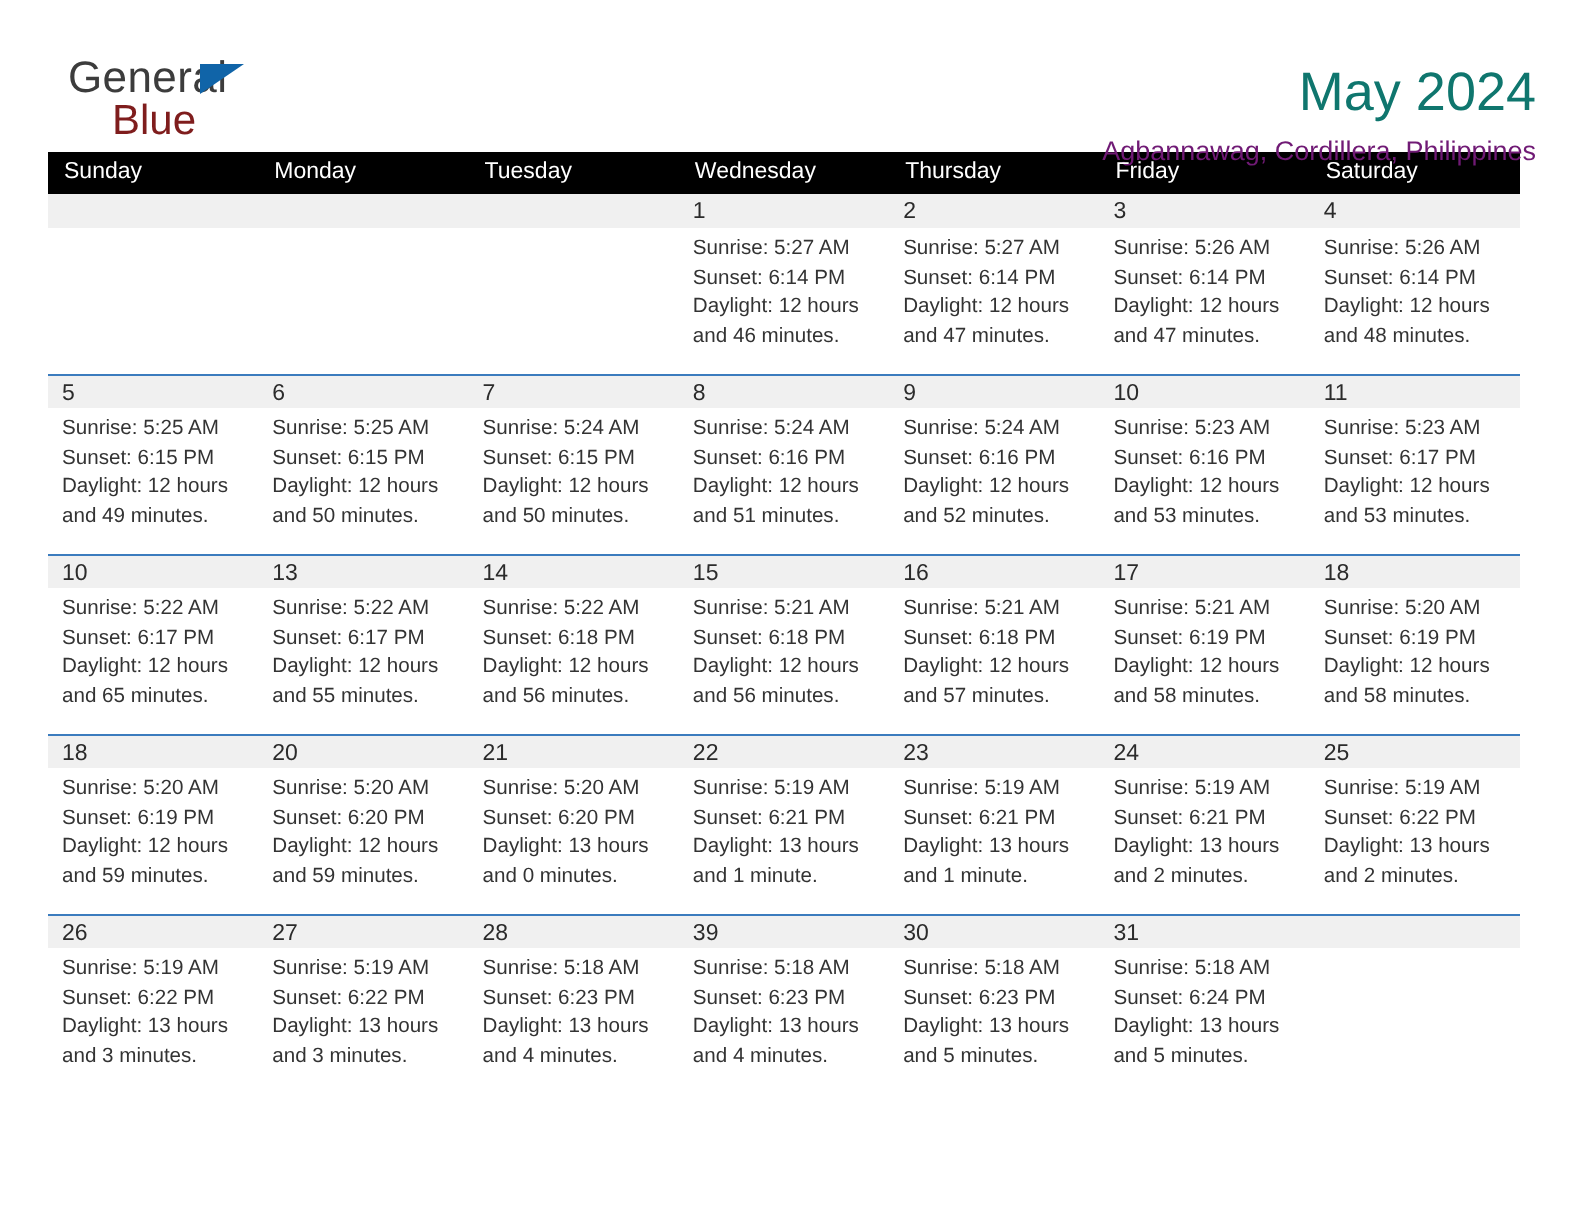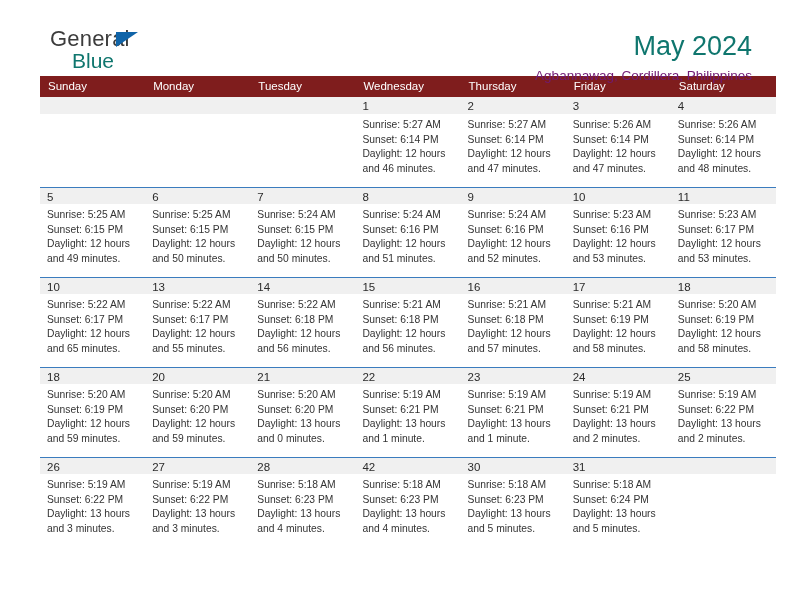"General" .page { padding: 0 40px -> 0 24px }
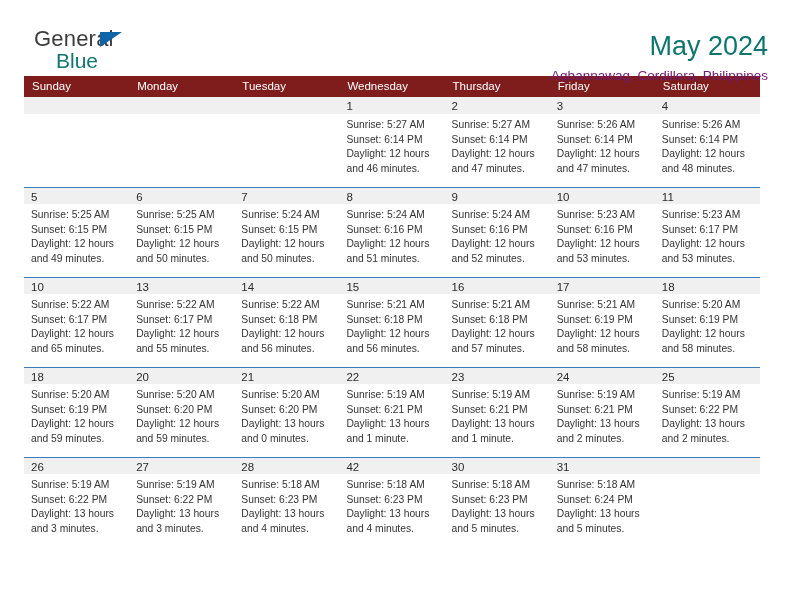"Blue" .logo-blue { color: #0f766e -> #7f1d1d }
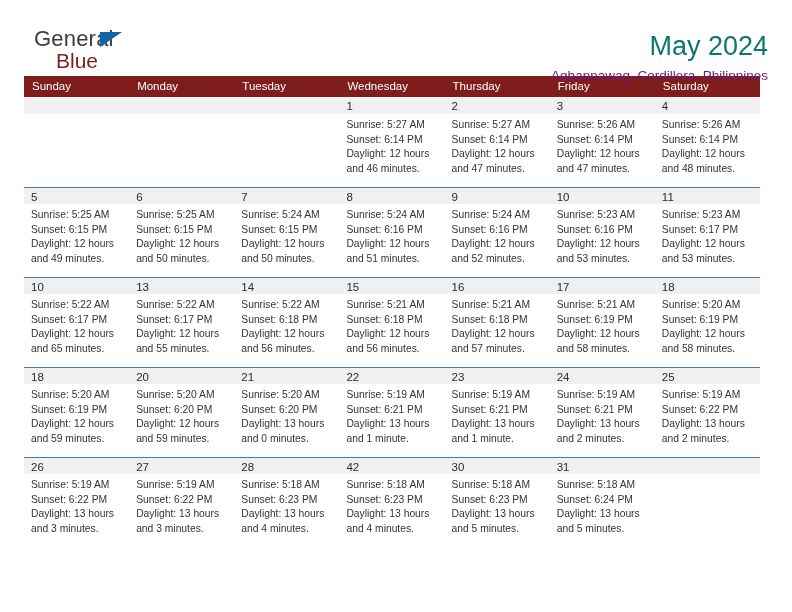"Sunday" table.calendar thead th { background: #7f1d1d -> #000000 }
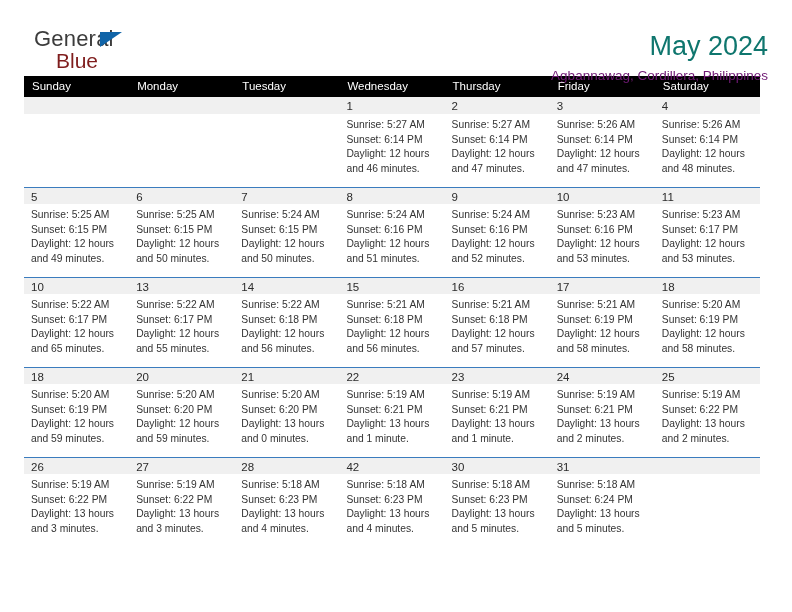"42" div.daynum { text: 42 -> 39 }
